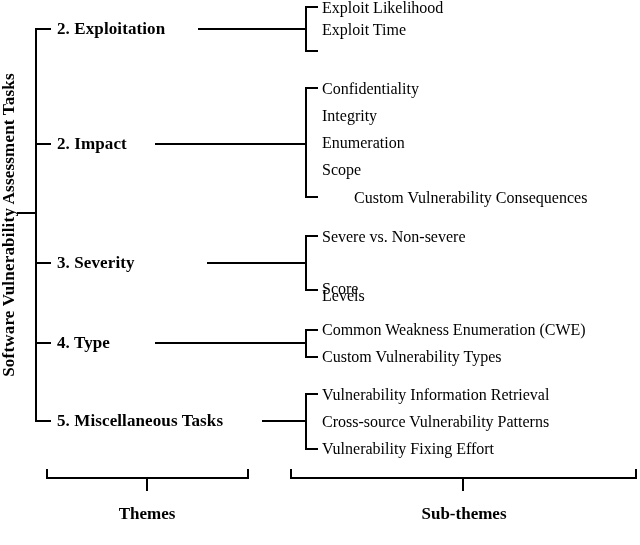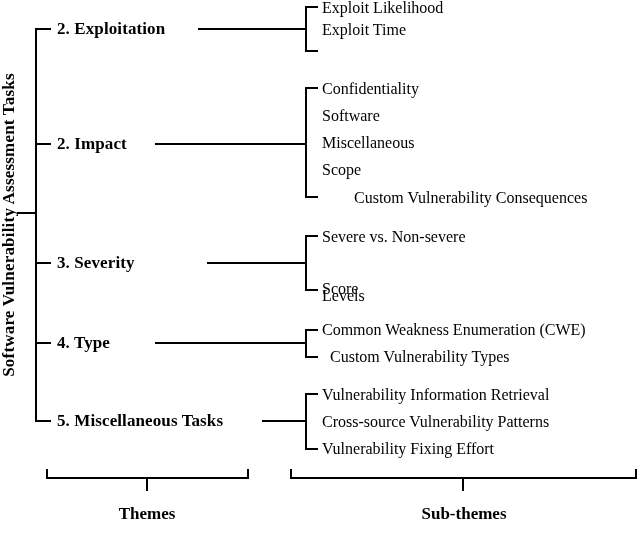"Software" div.sub { text: Software -> Integrity }
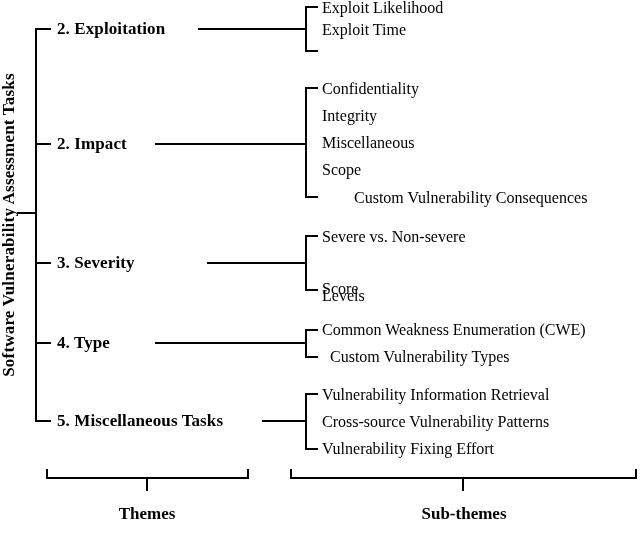"Miscellaneous" div.sub { text: Miscellaneous -> Enumeration }
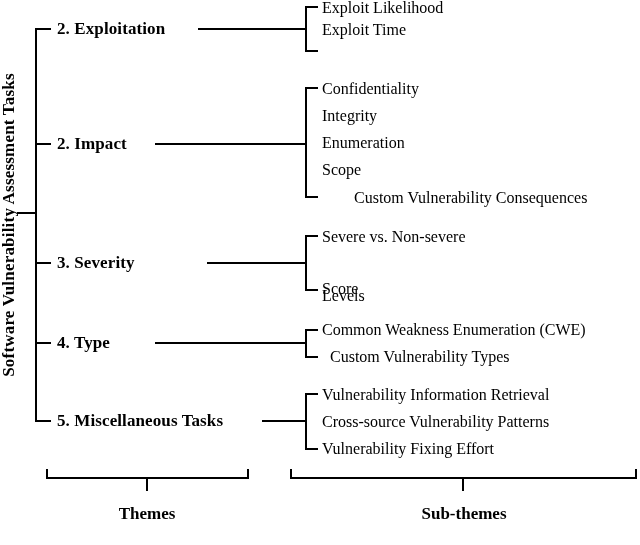"Custom Vulnerability Types" div.sub { margin-left: 8px -> none }
